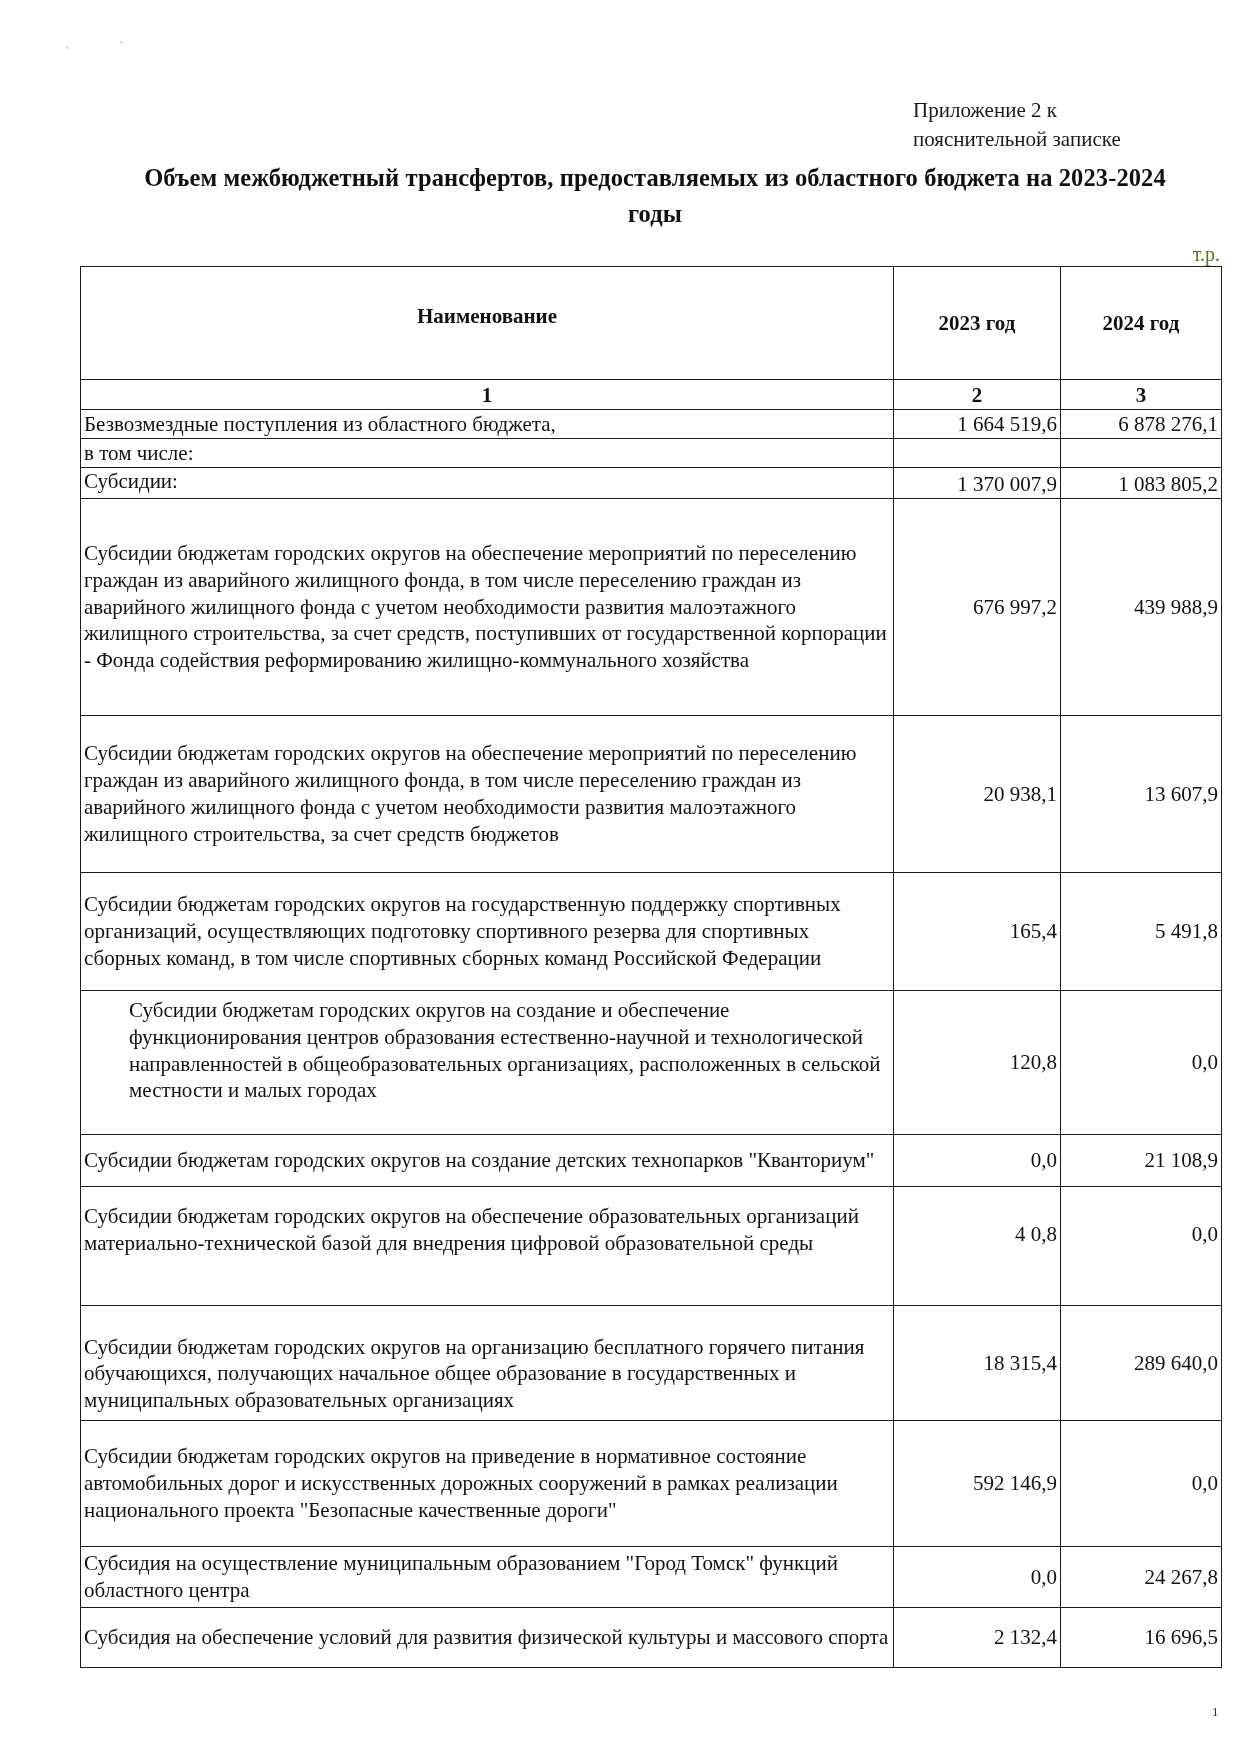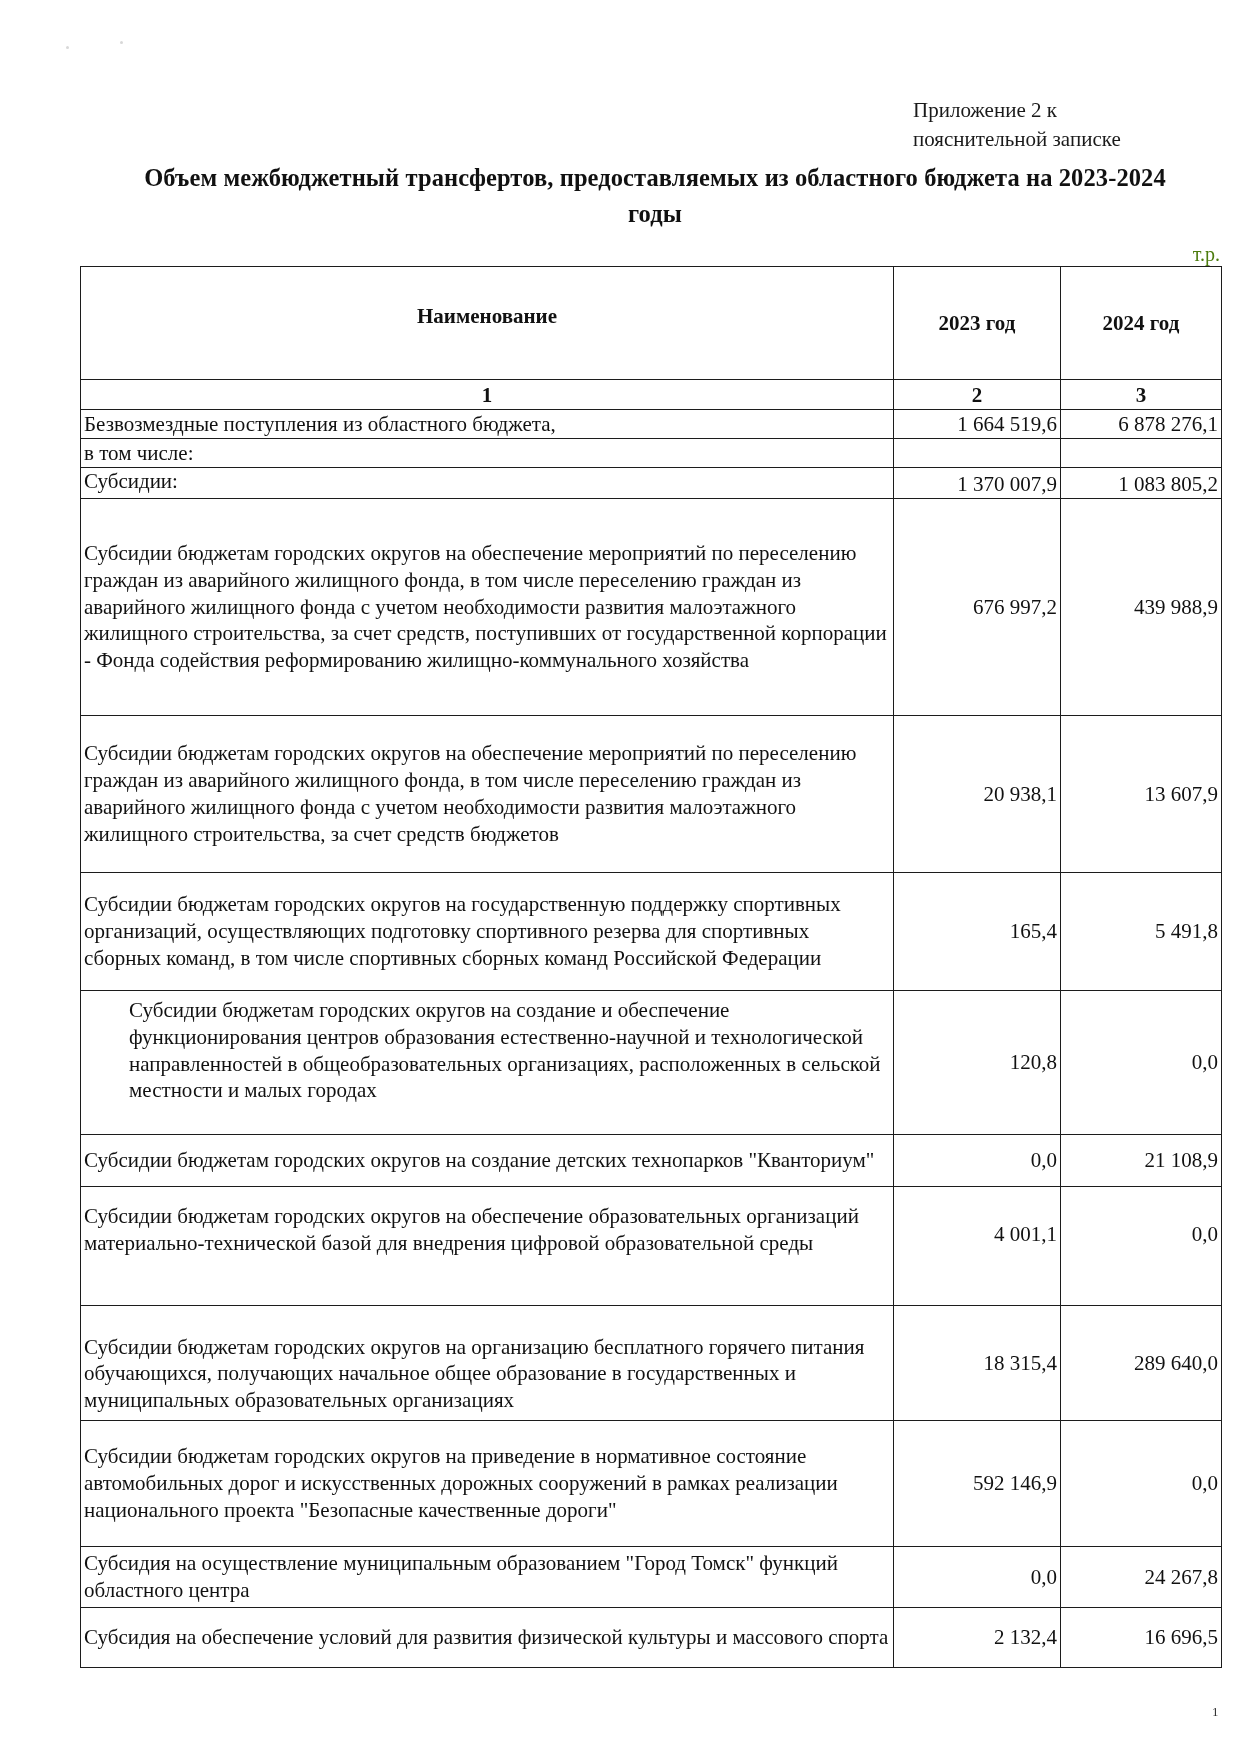"4 001,1" td.num { text: 4 001,1 -> 4 0,8 }
